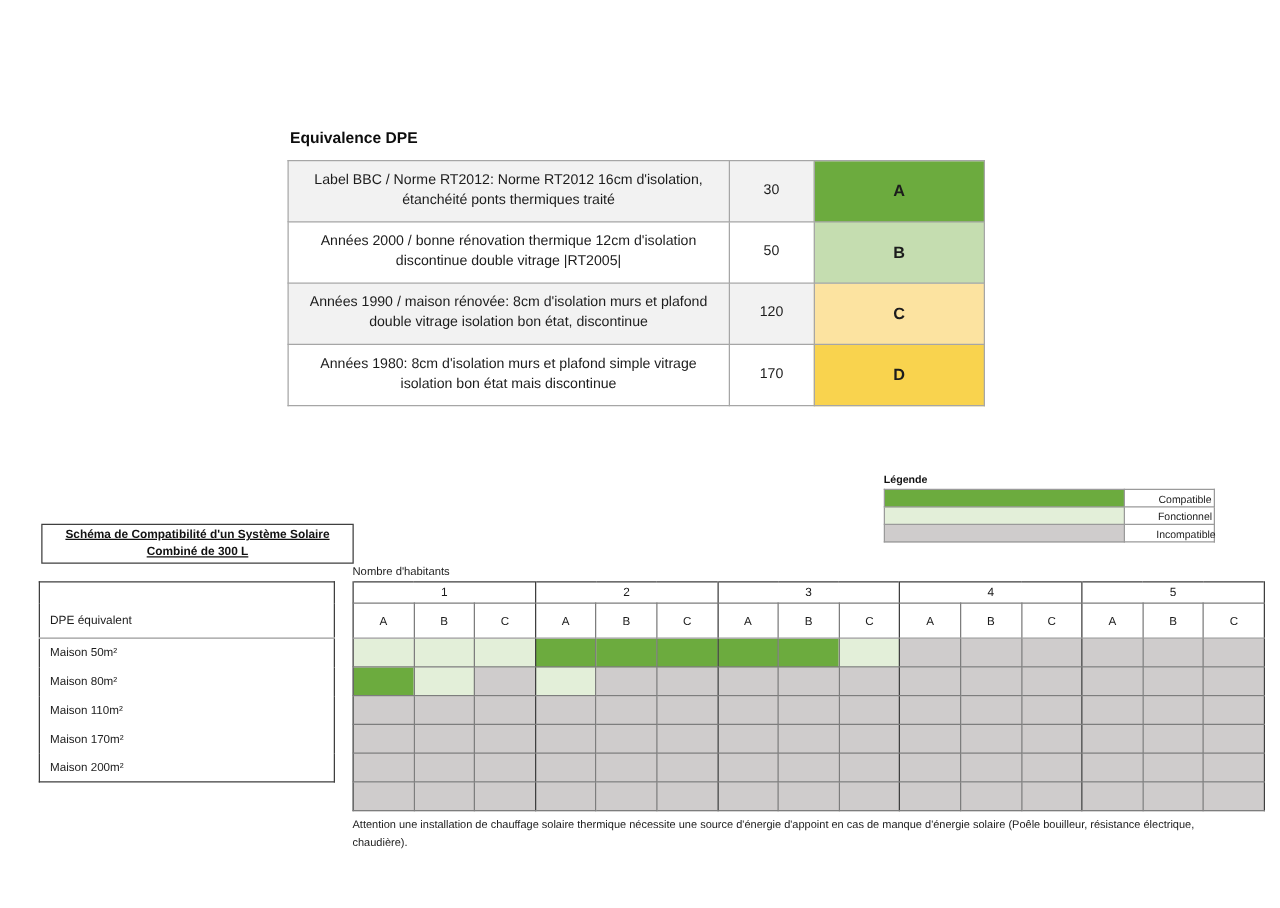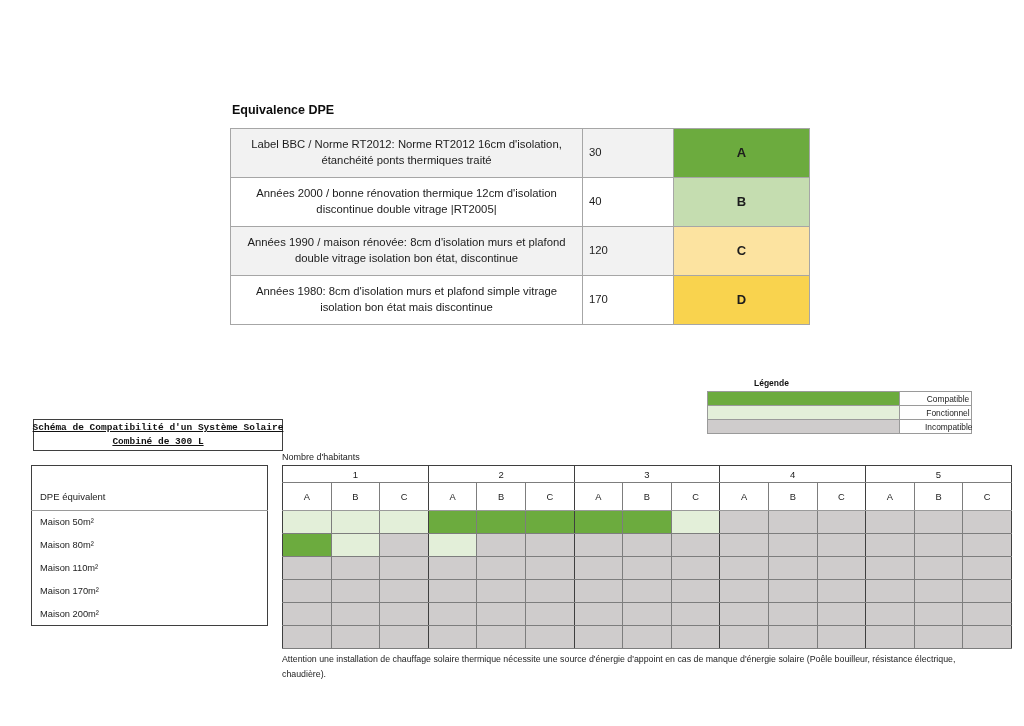"30" #dpe-table td.val { text-align: left -> center; width: 91px -> 68px }
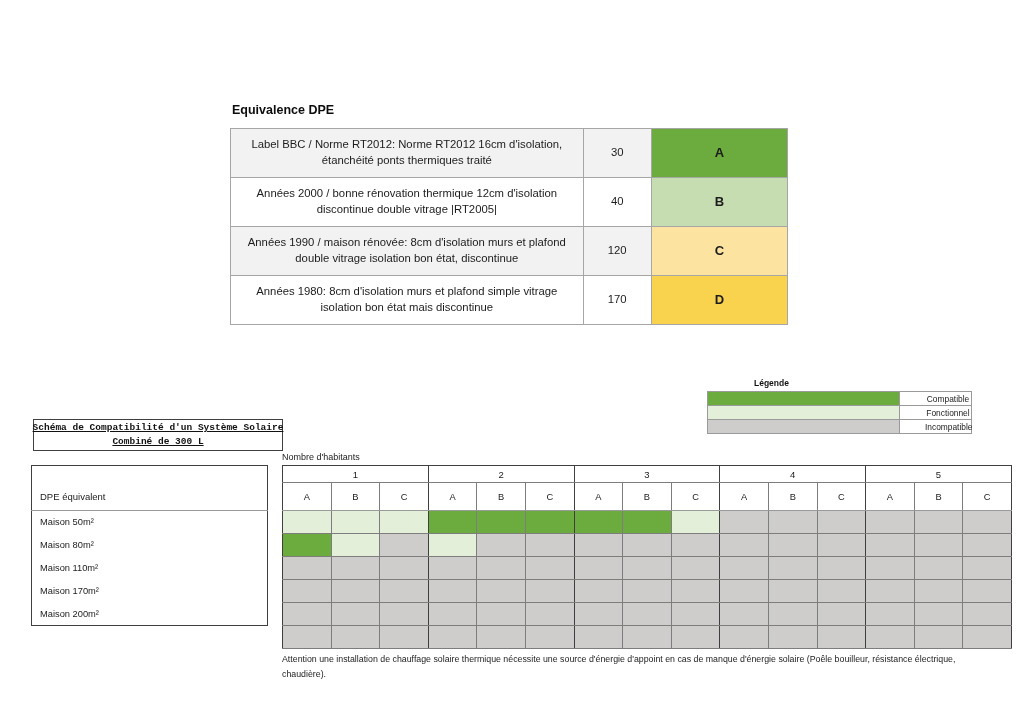"40" td.val { text: 40 -> 50 }
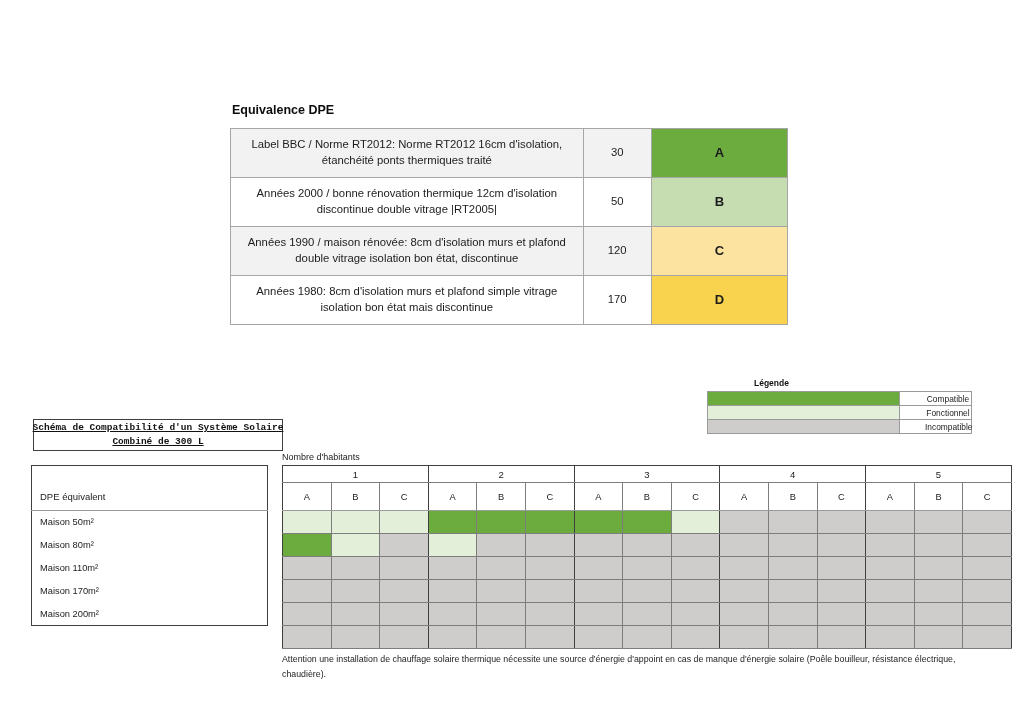"Légende" #legend-title { margin-left: 47px -> none }
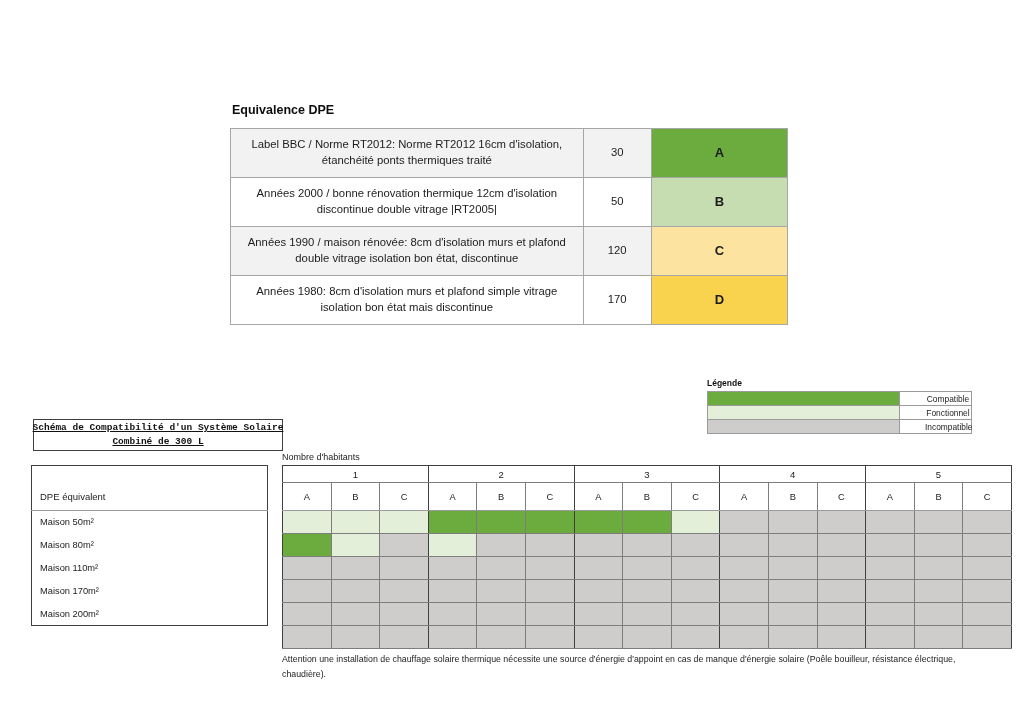"Schéma de Compatibilité d'un Système" #schema-title-box span { font-family: Liberation Mono, monospace -> none }
